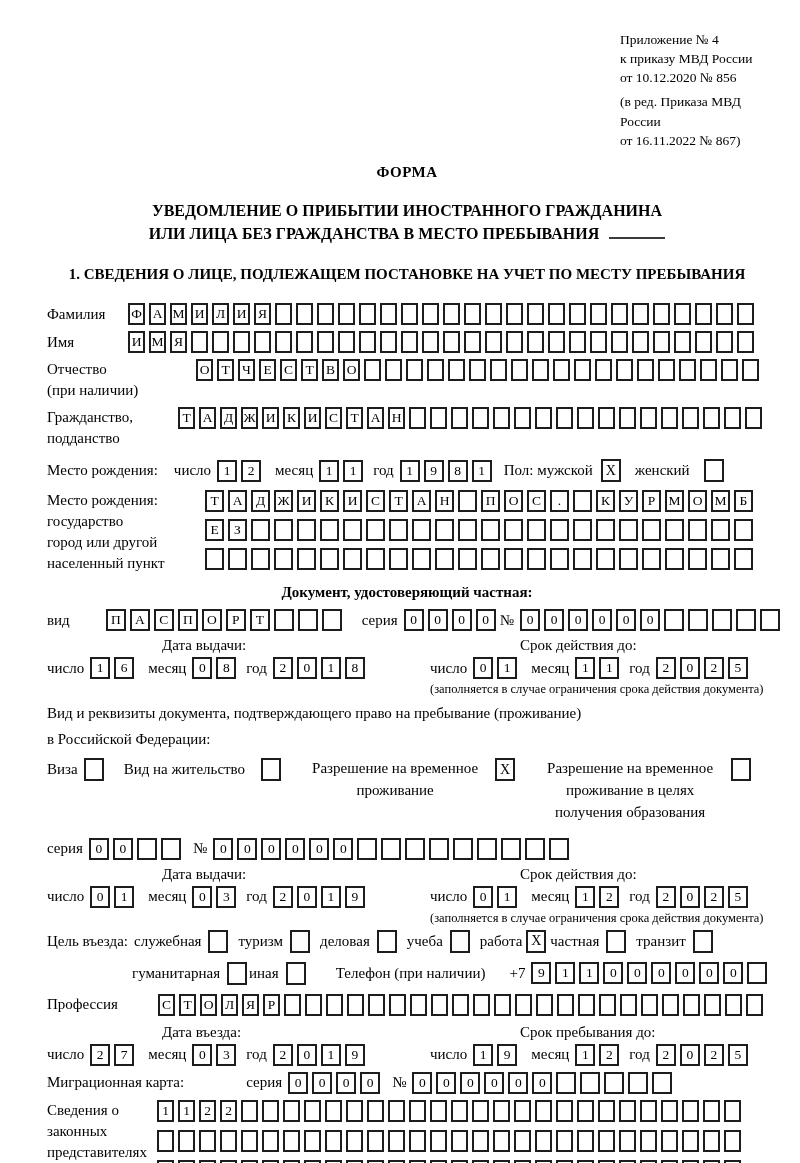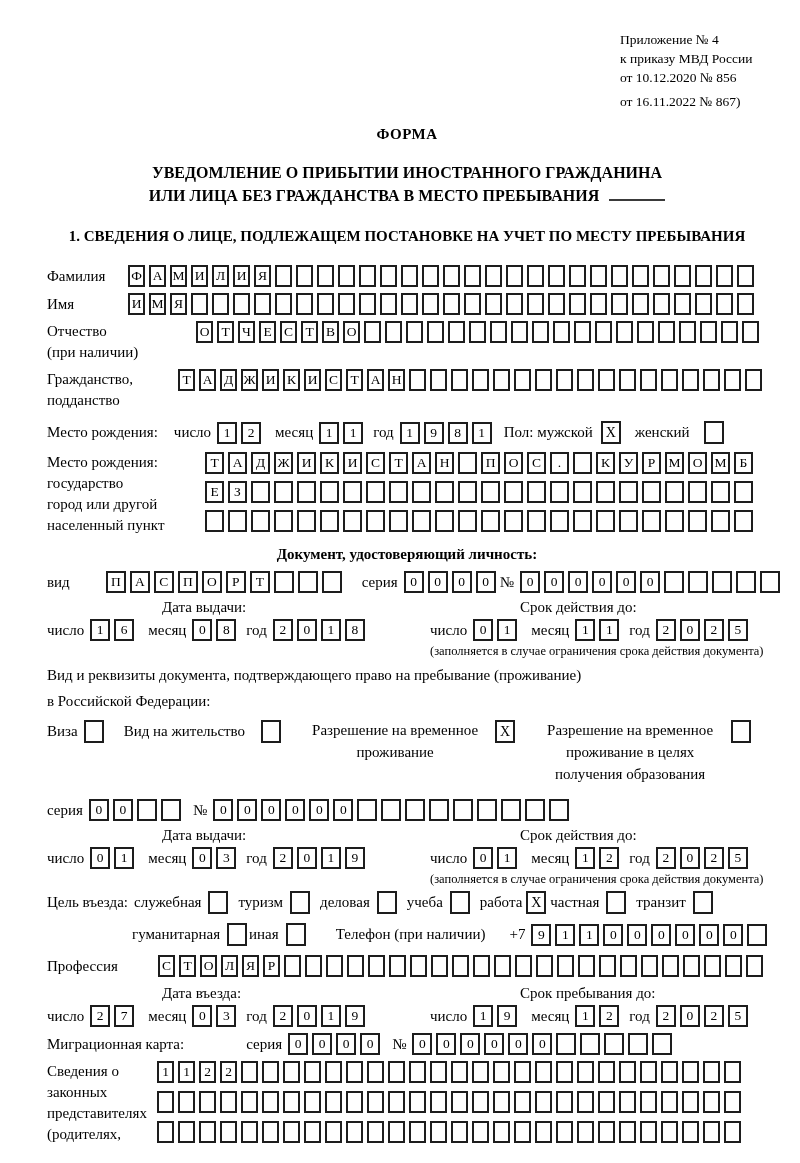"(в ред. Приказа МВД России" div { html: none -> <div>(в ред. Приказа МВД России</div> }
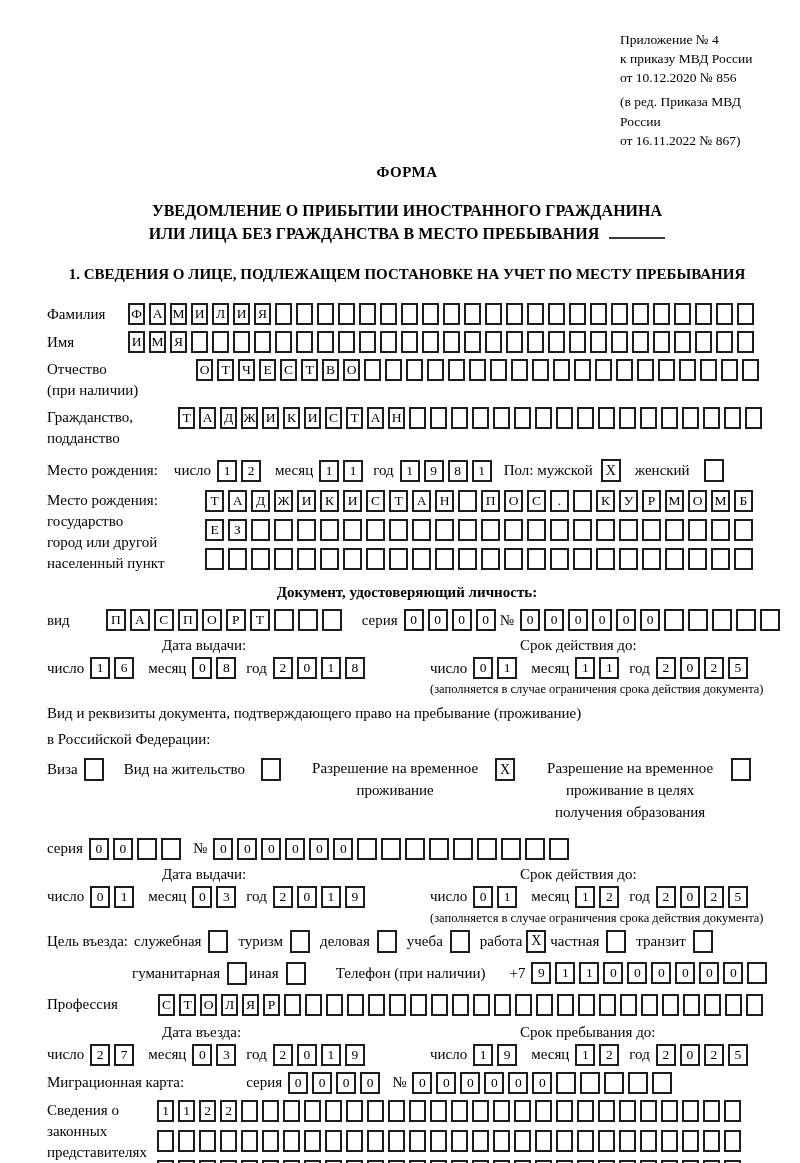"Документ, удостоверяющий личность:" div.doc-heading { text: личность -> частная }
